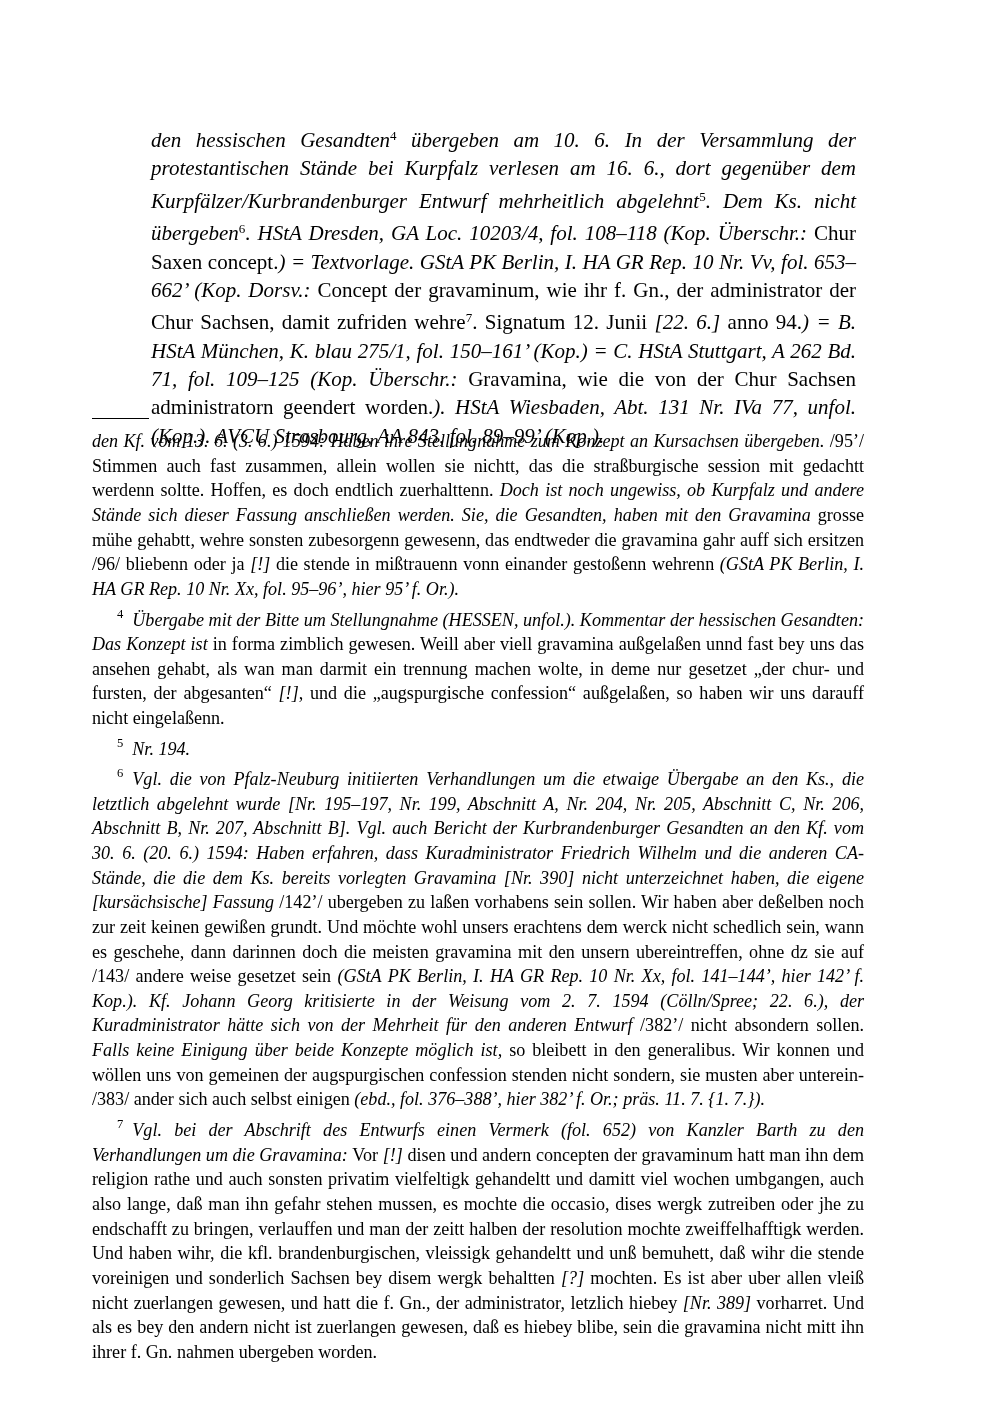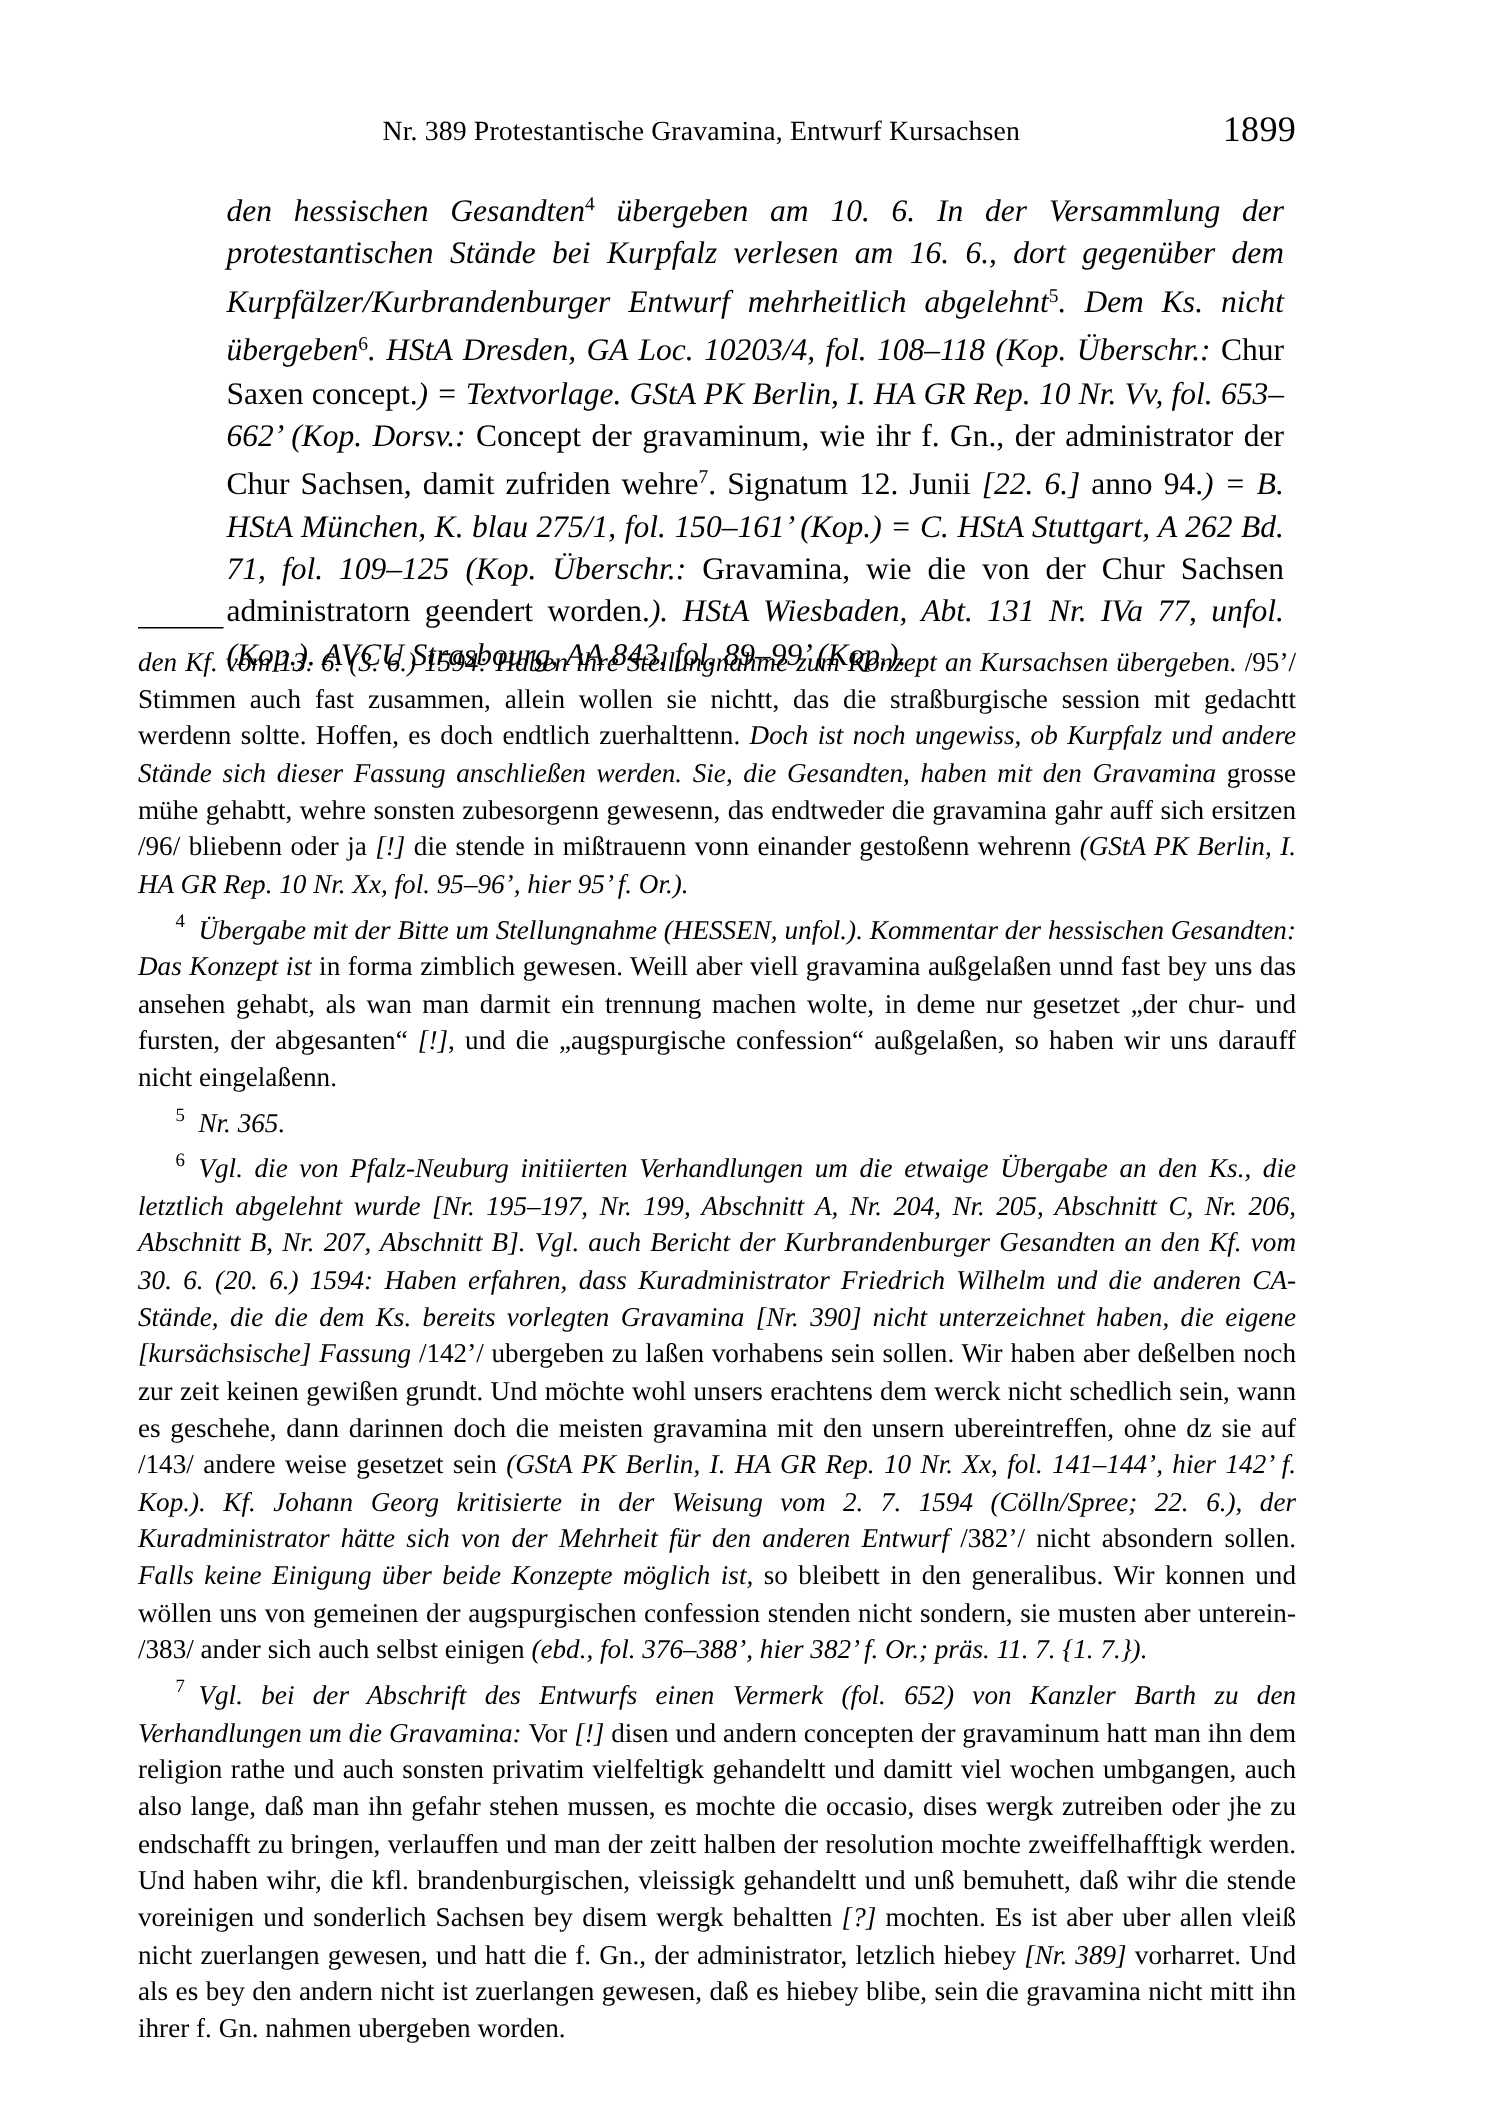"Nr. 389 Protestantische Gravamina," div.runhead { html: <div> <div>Nr. 389 Protestantische Gravamina, Entwurf Kursachsen</div> <div>1899</div> </div> -> none }
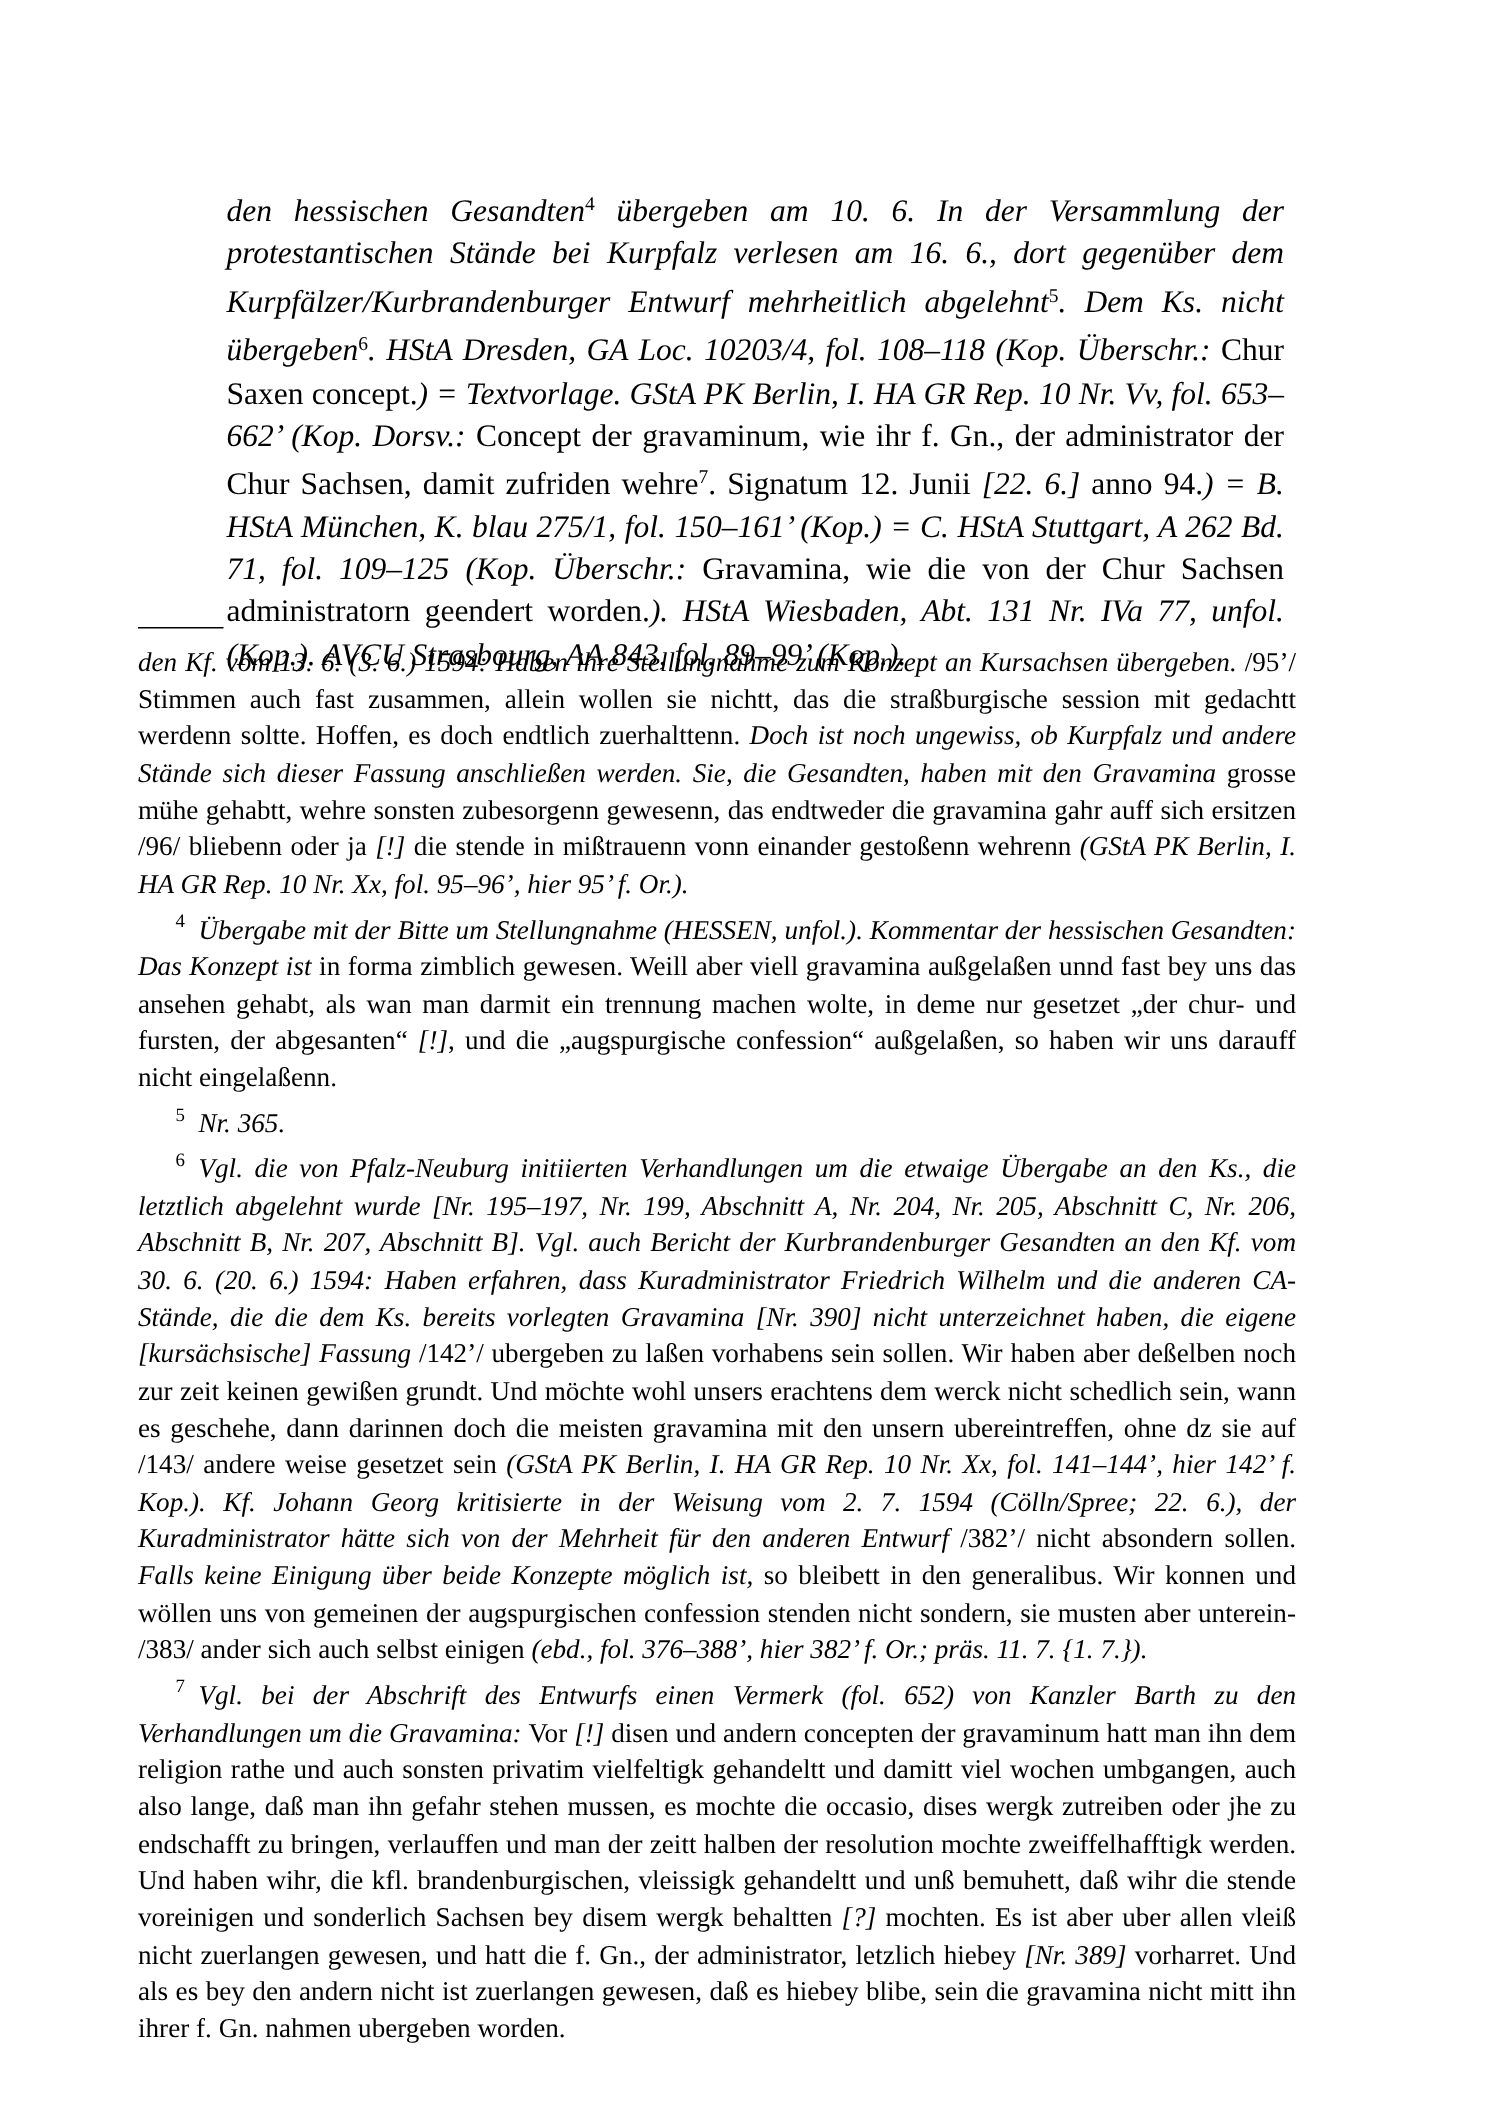"Nr. 365." span.it { text: 365 -> 194 }
